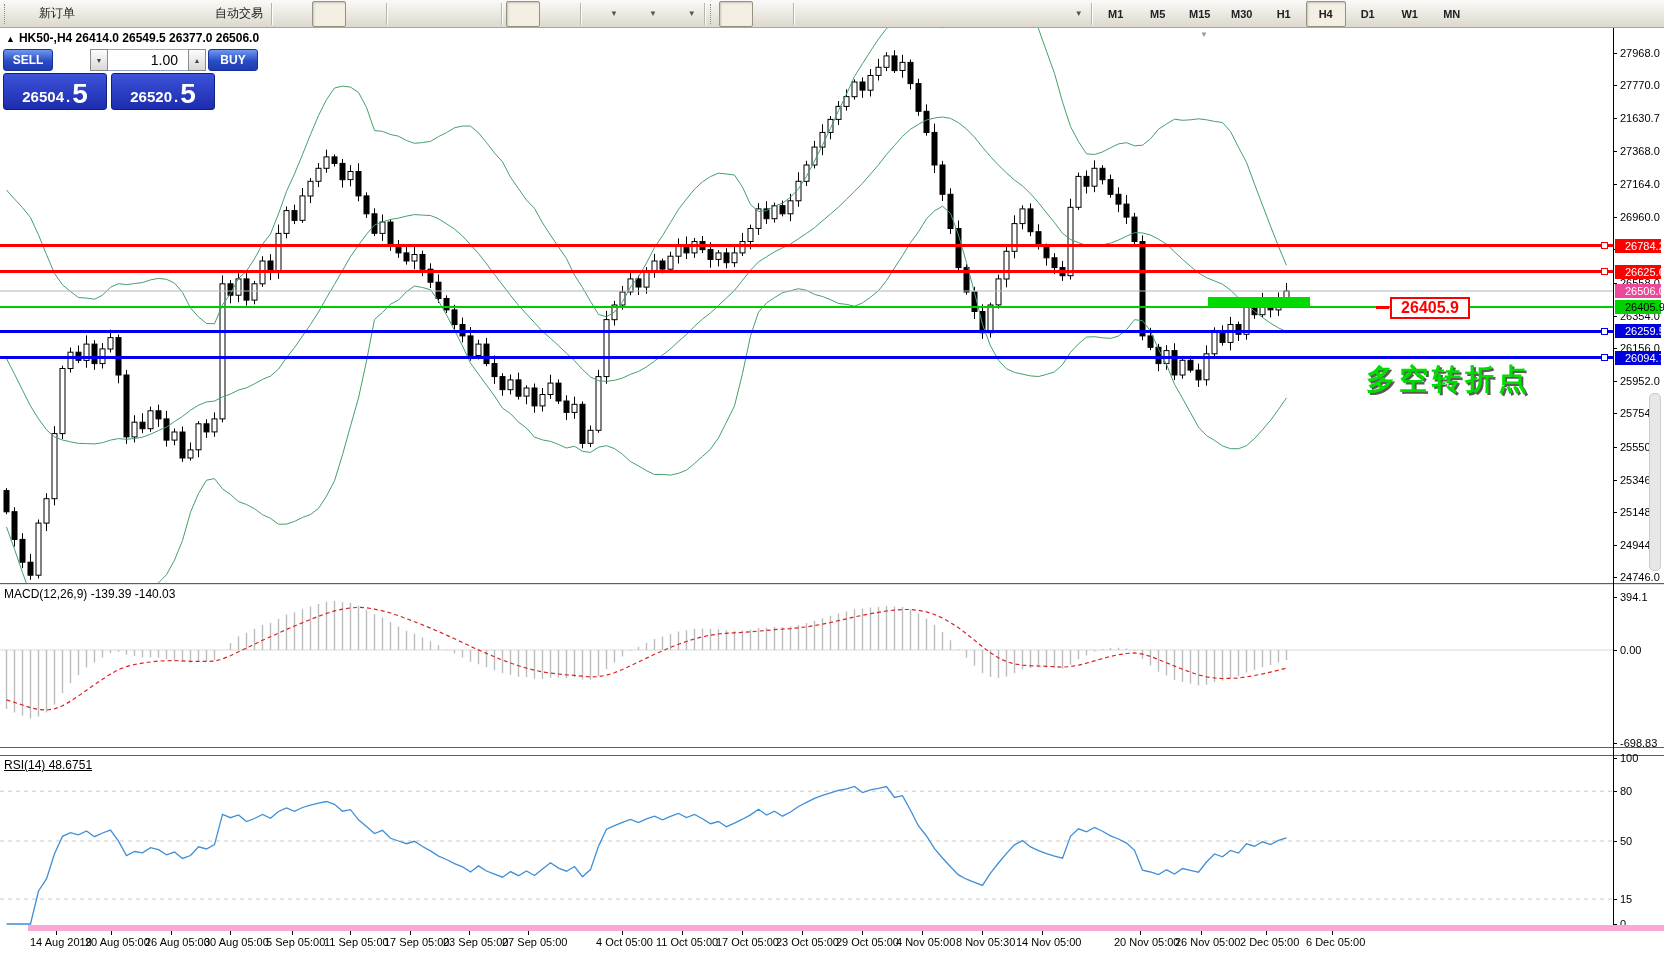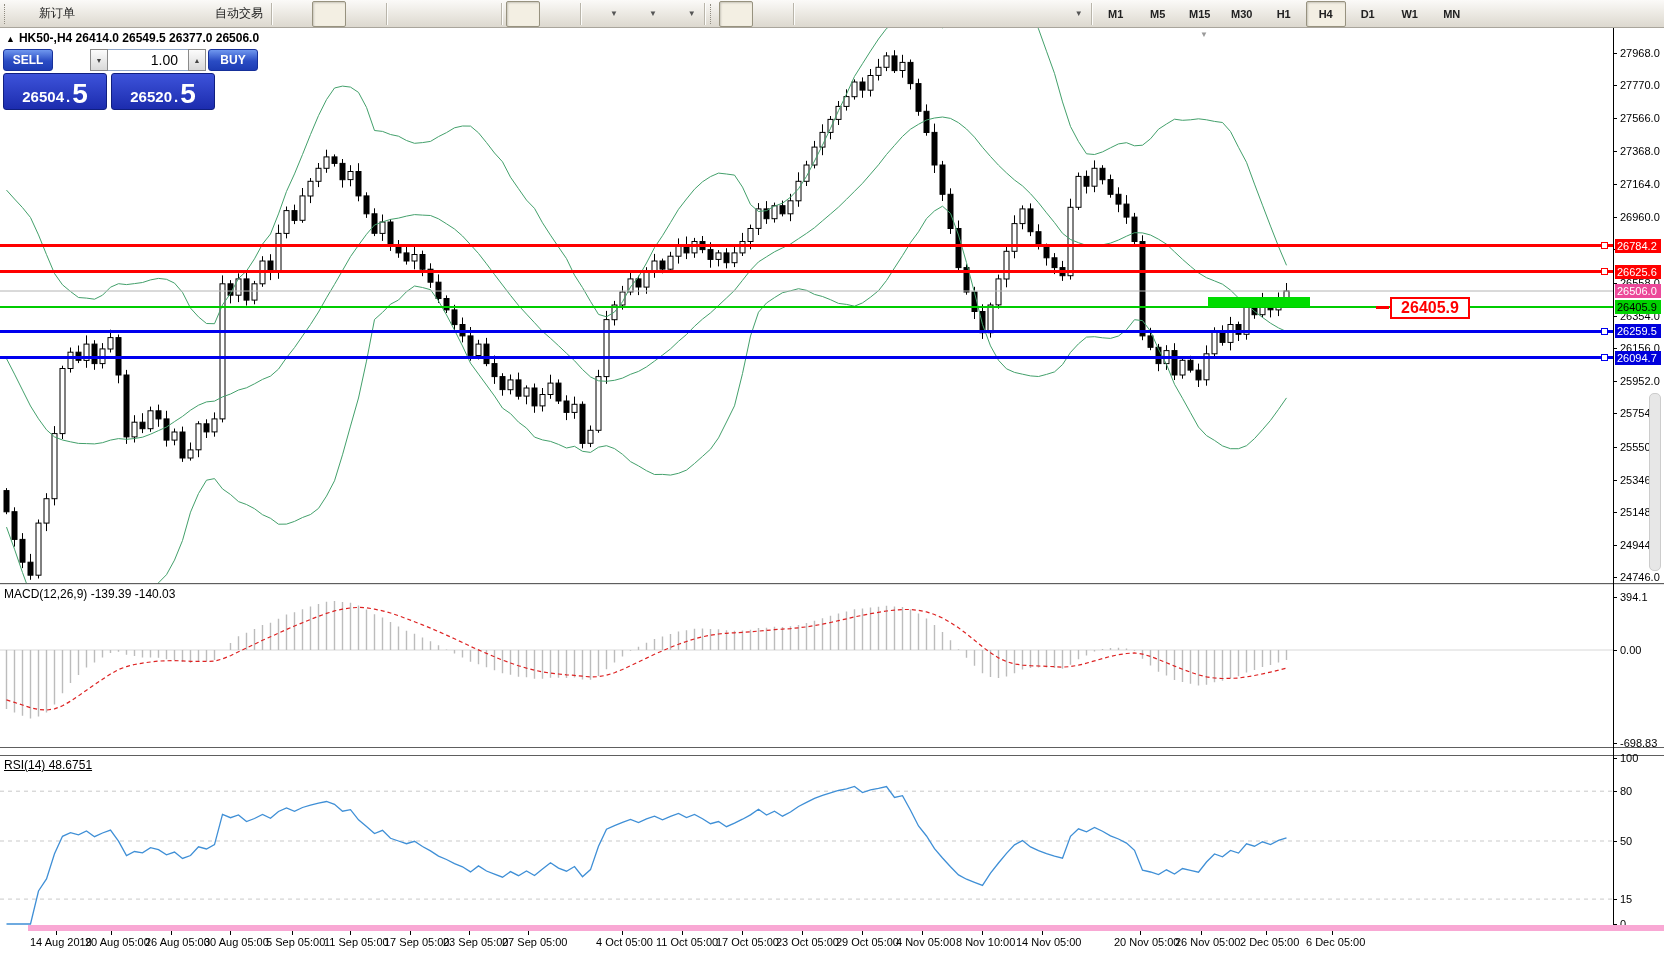"27566.0" div.ax-lbl { text: 27566.0 -> 21630.7 }
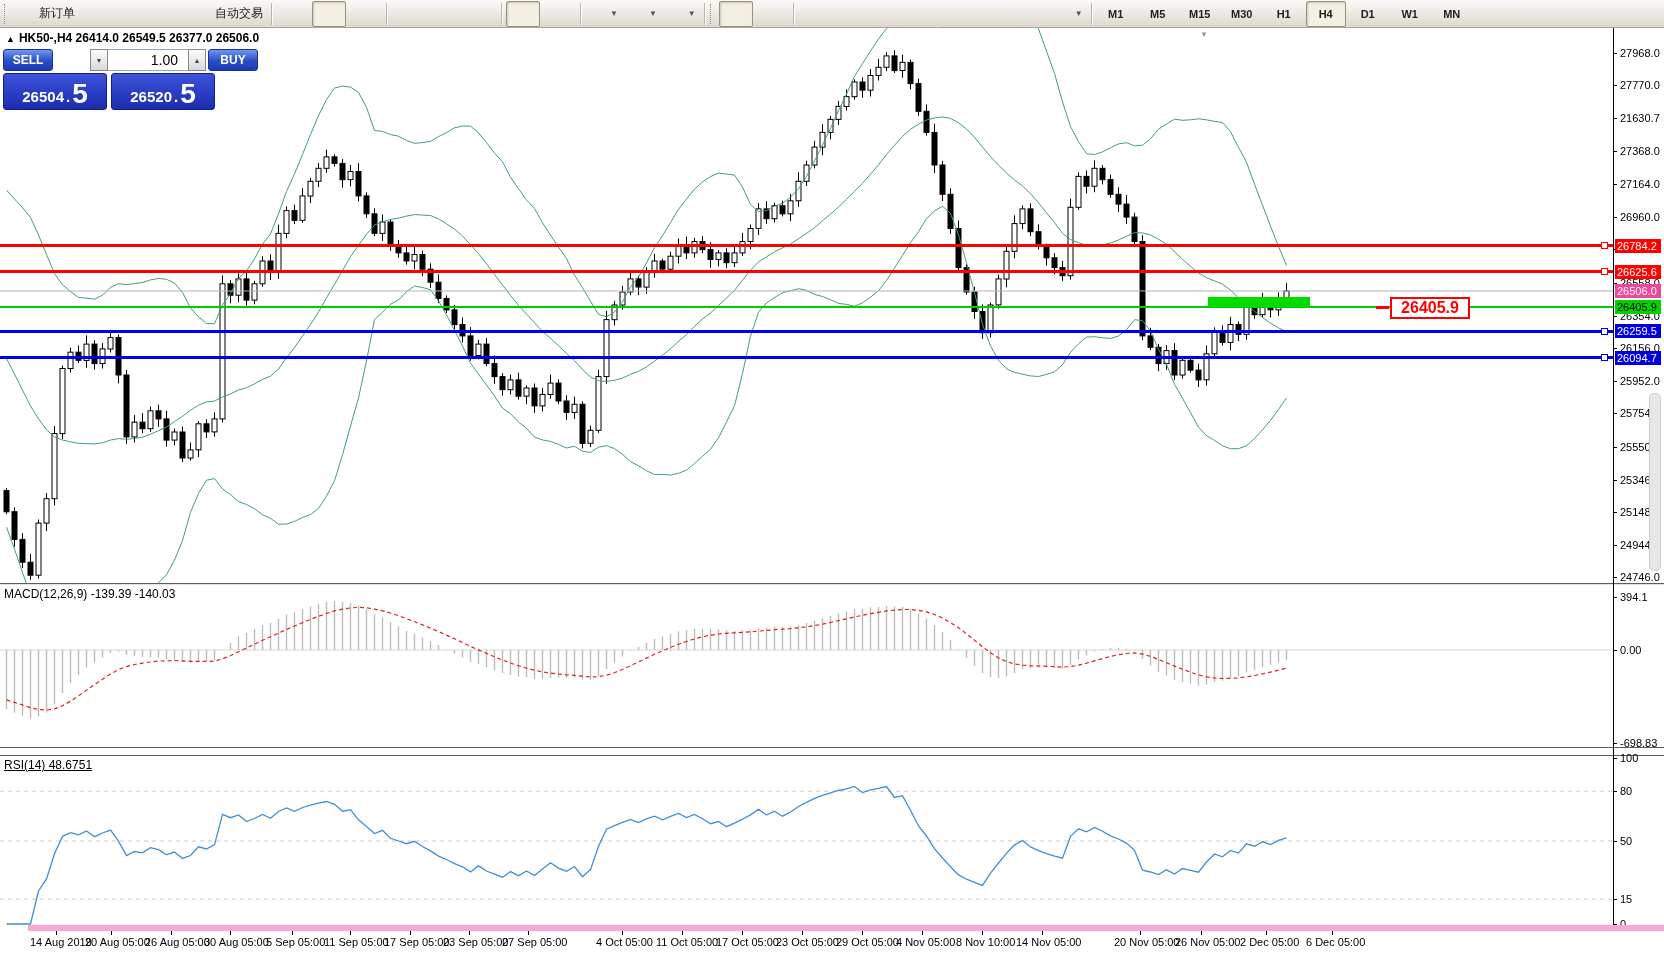"26784.2" .ax-badge { padding-left: 2px -> 10px }
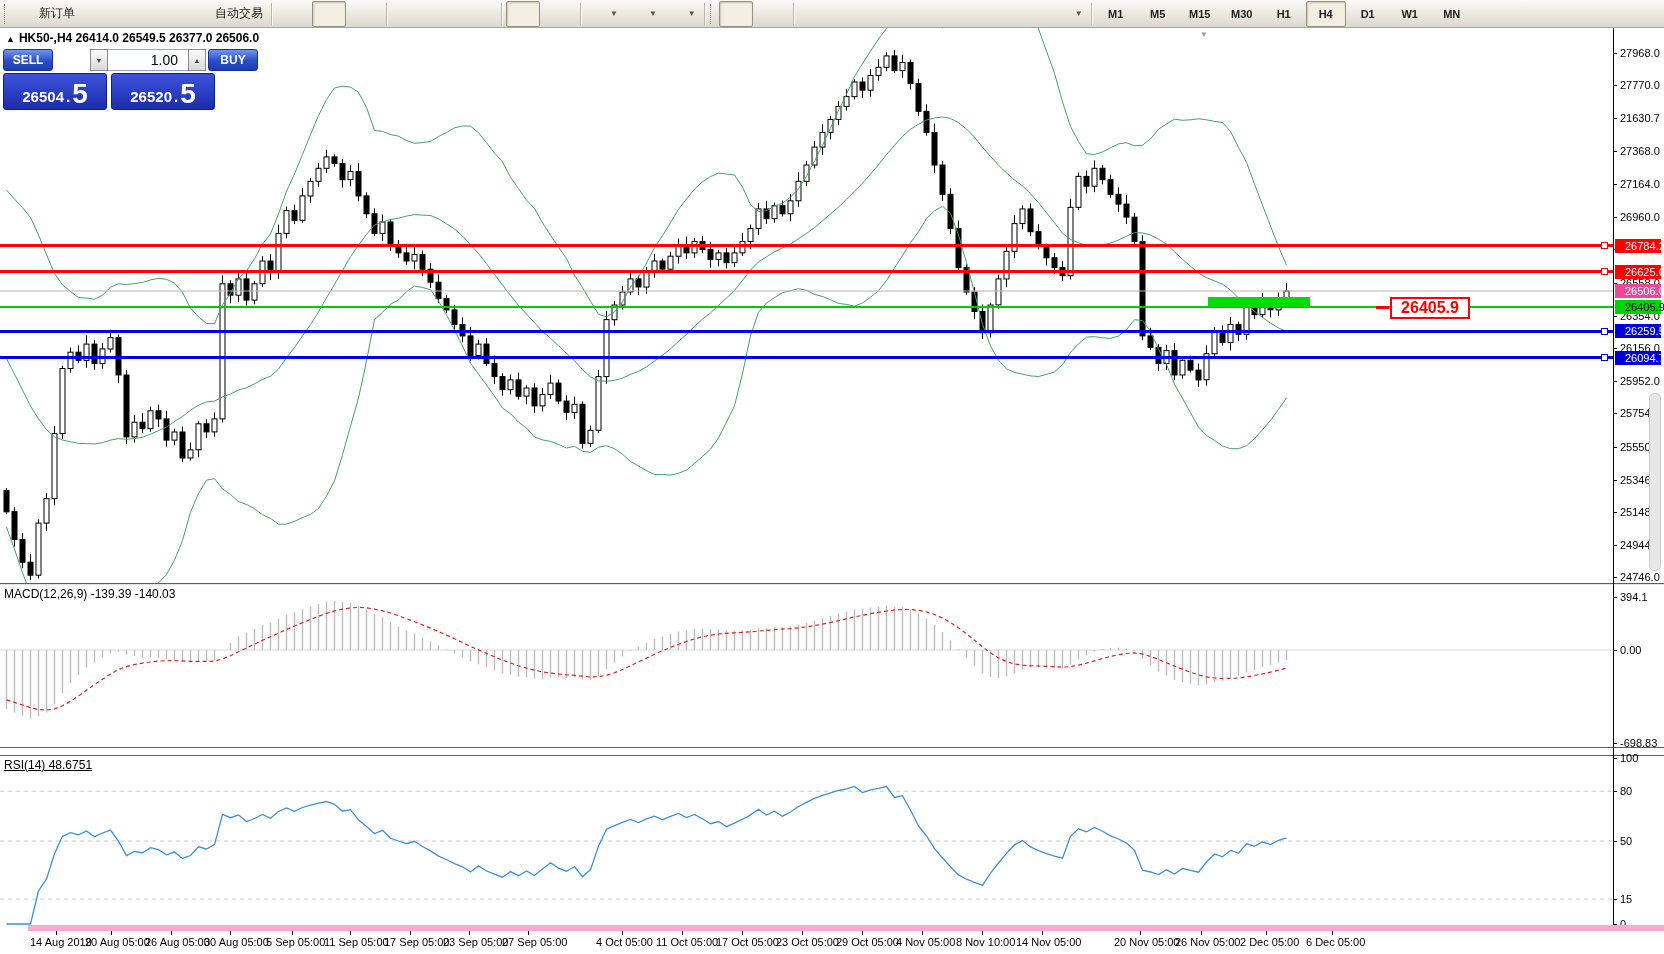"多空转折点" div { html: none -> <div>多空转折点</div> }
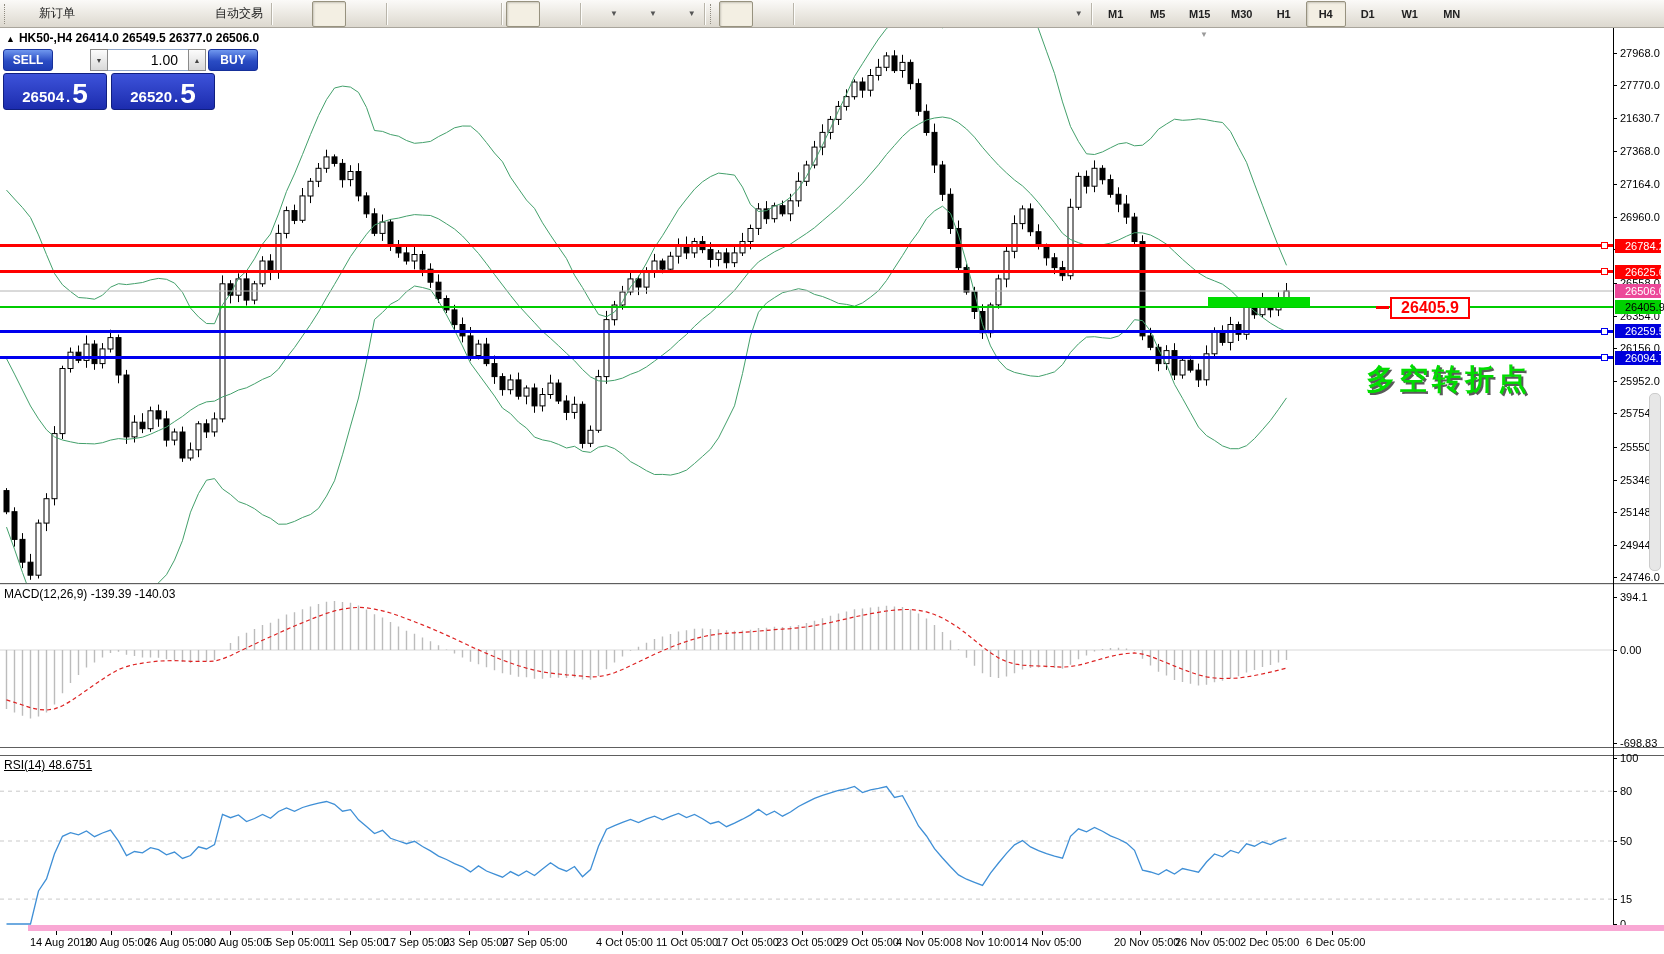"8 Nov 10:00" div.dt-lbl { text: 10:00 -> 05:30 }
